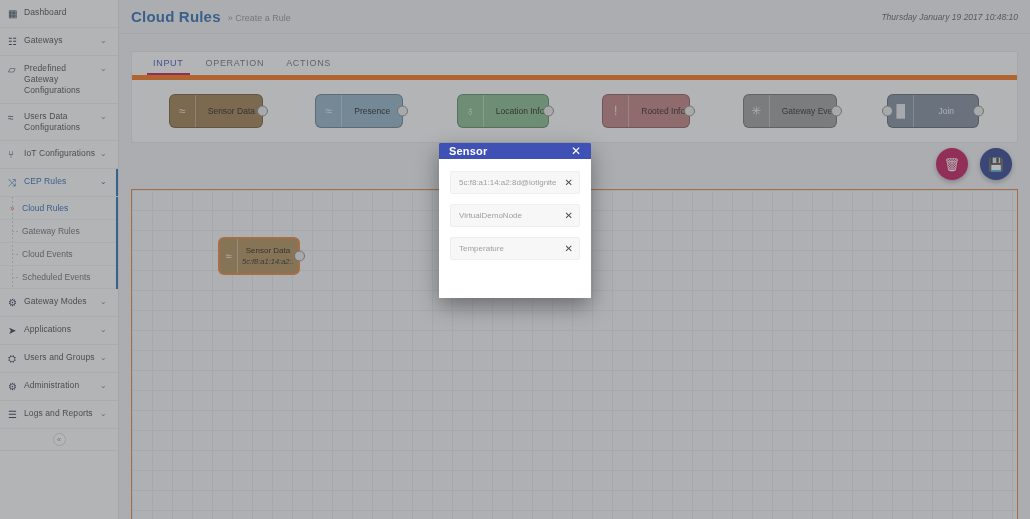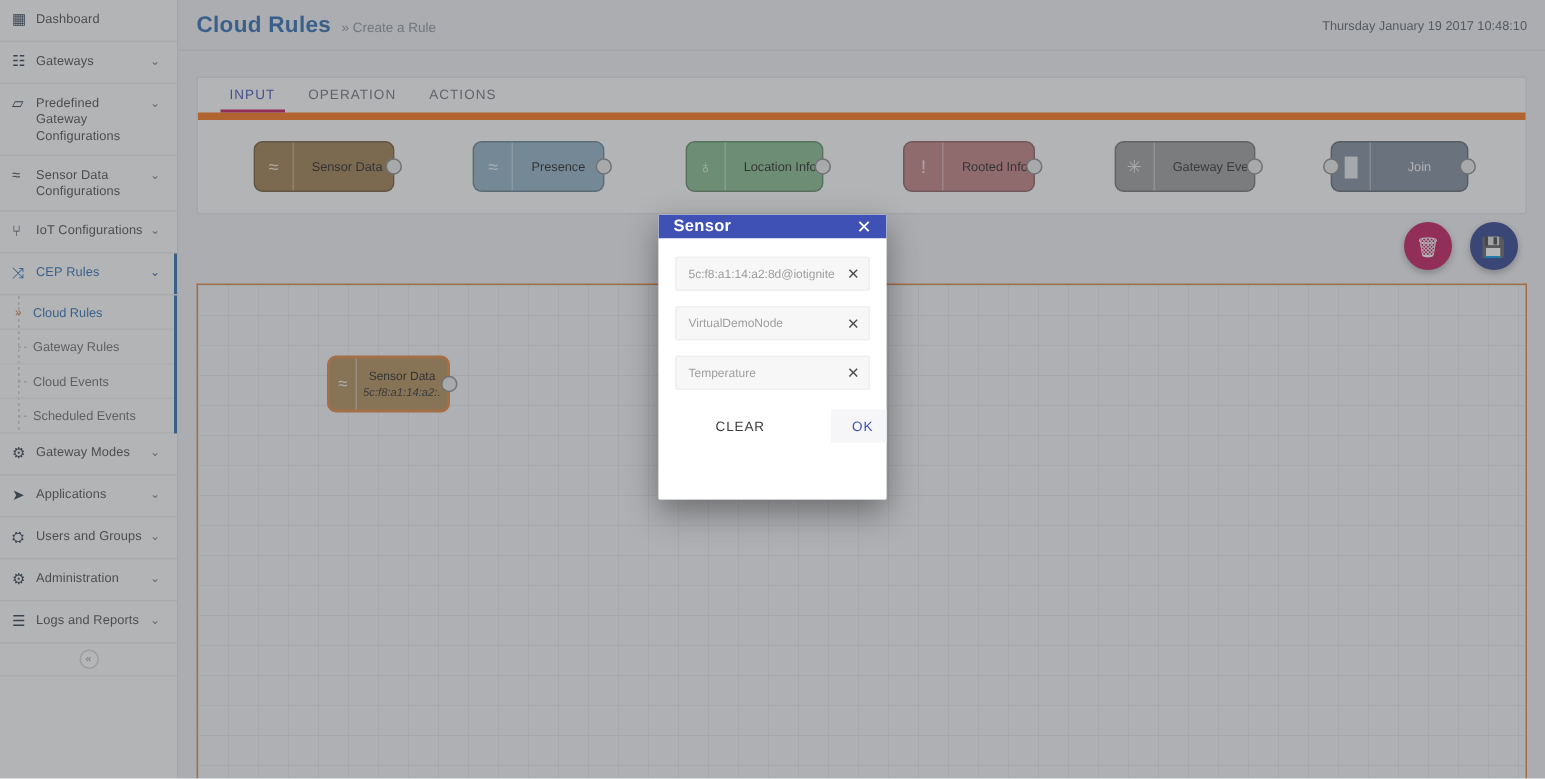"Thursday January 19 2017 10:48:10" .clock { font-style: none -> italic }
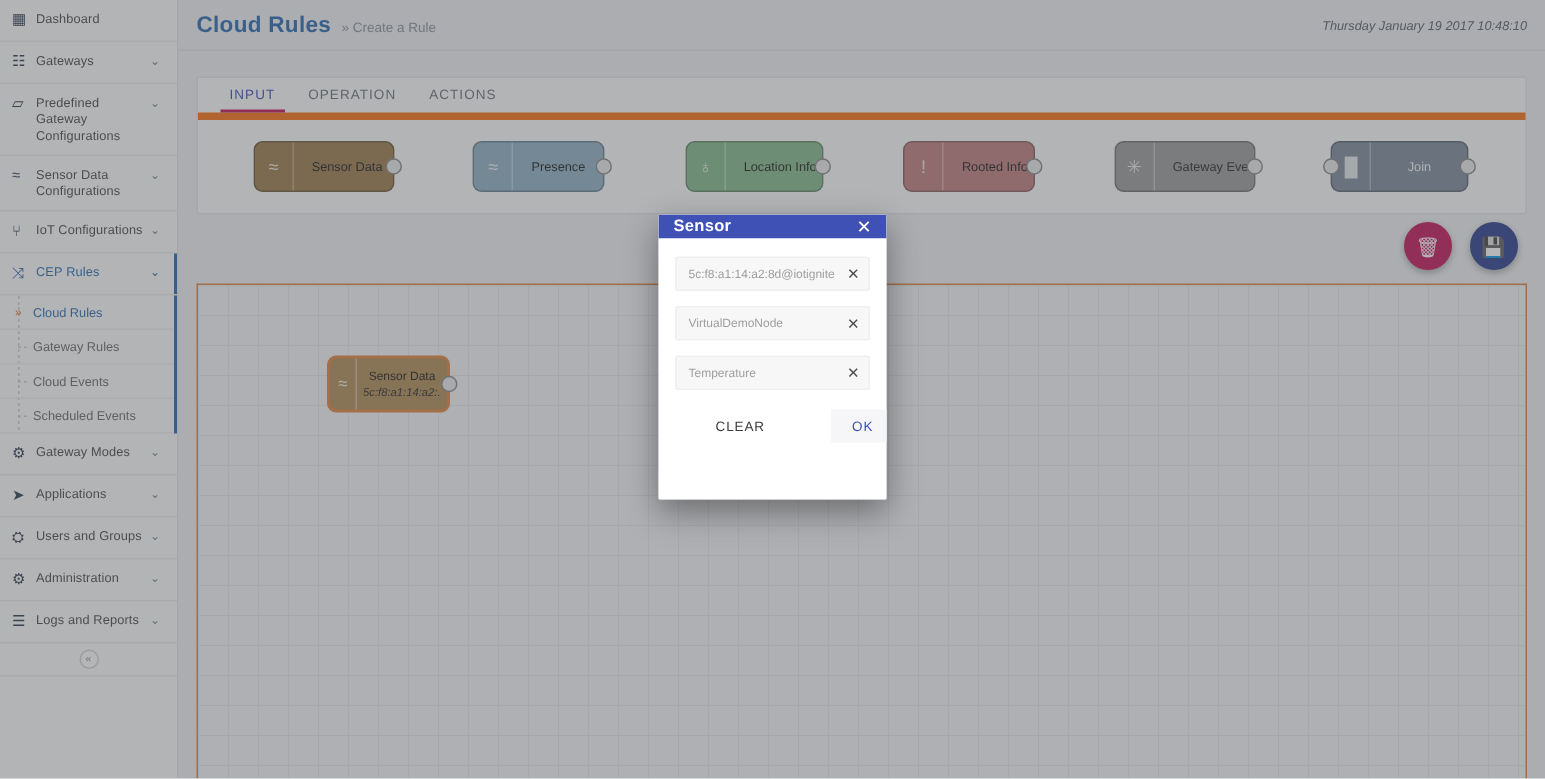"Sensor Data Configurations" span.nav-label { text: Sensor -> Users }
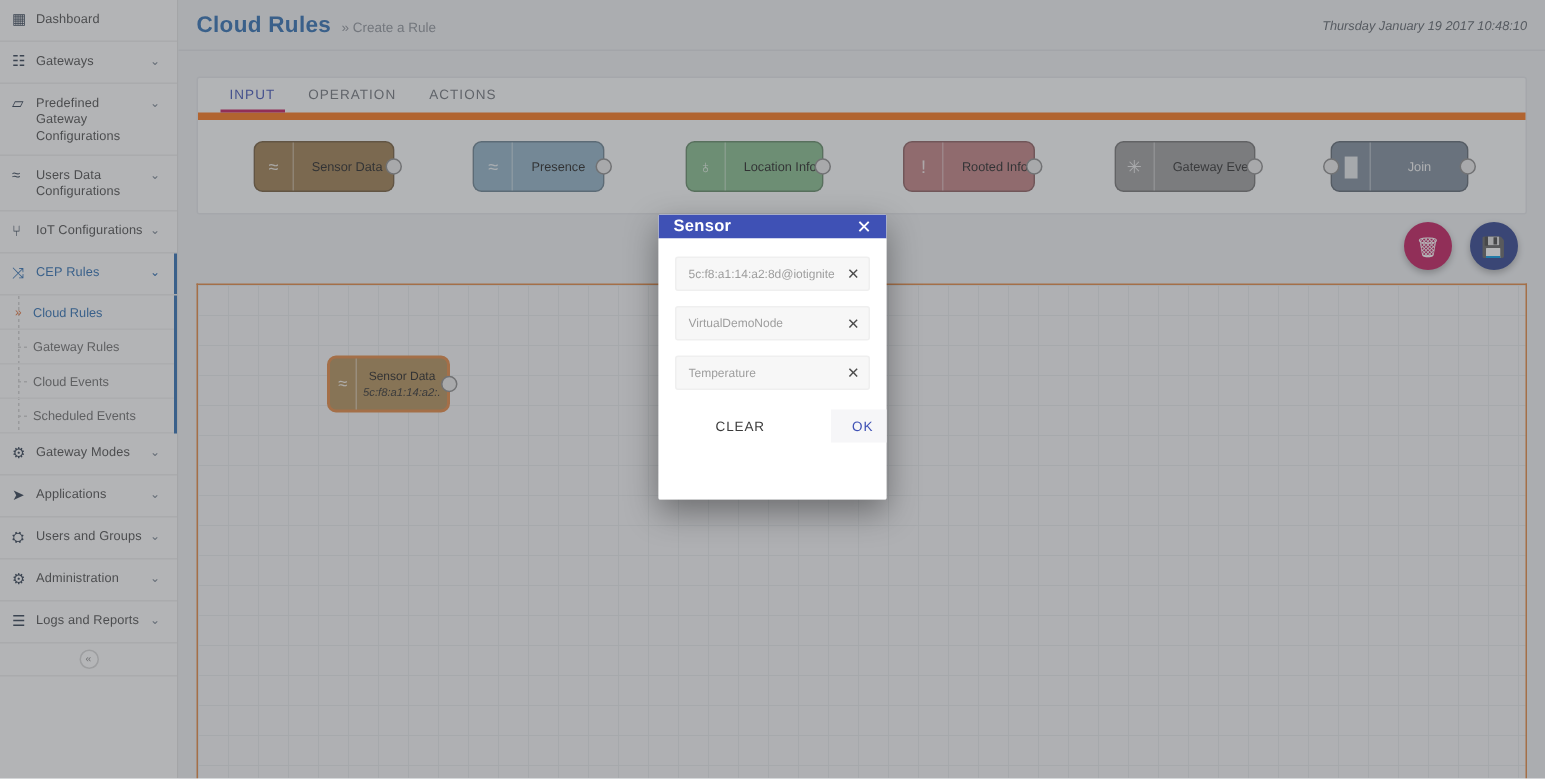"CLEAR" div.dlg-actions { html: <div> <button>CLEAR</button> <button>OK</button> </div> -> none }
